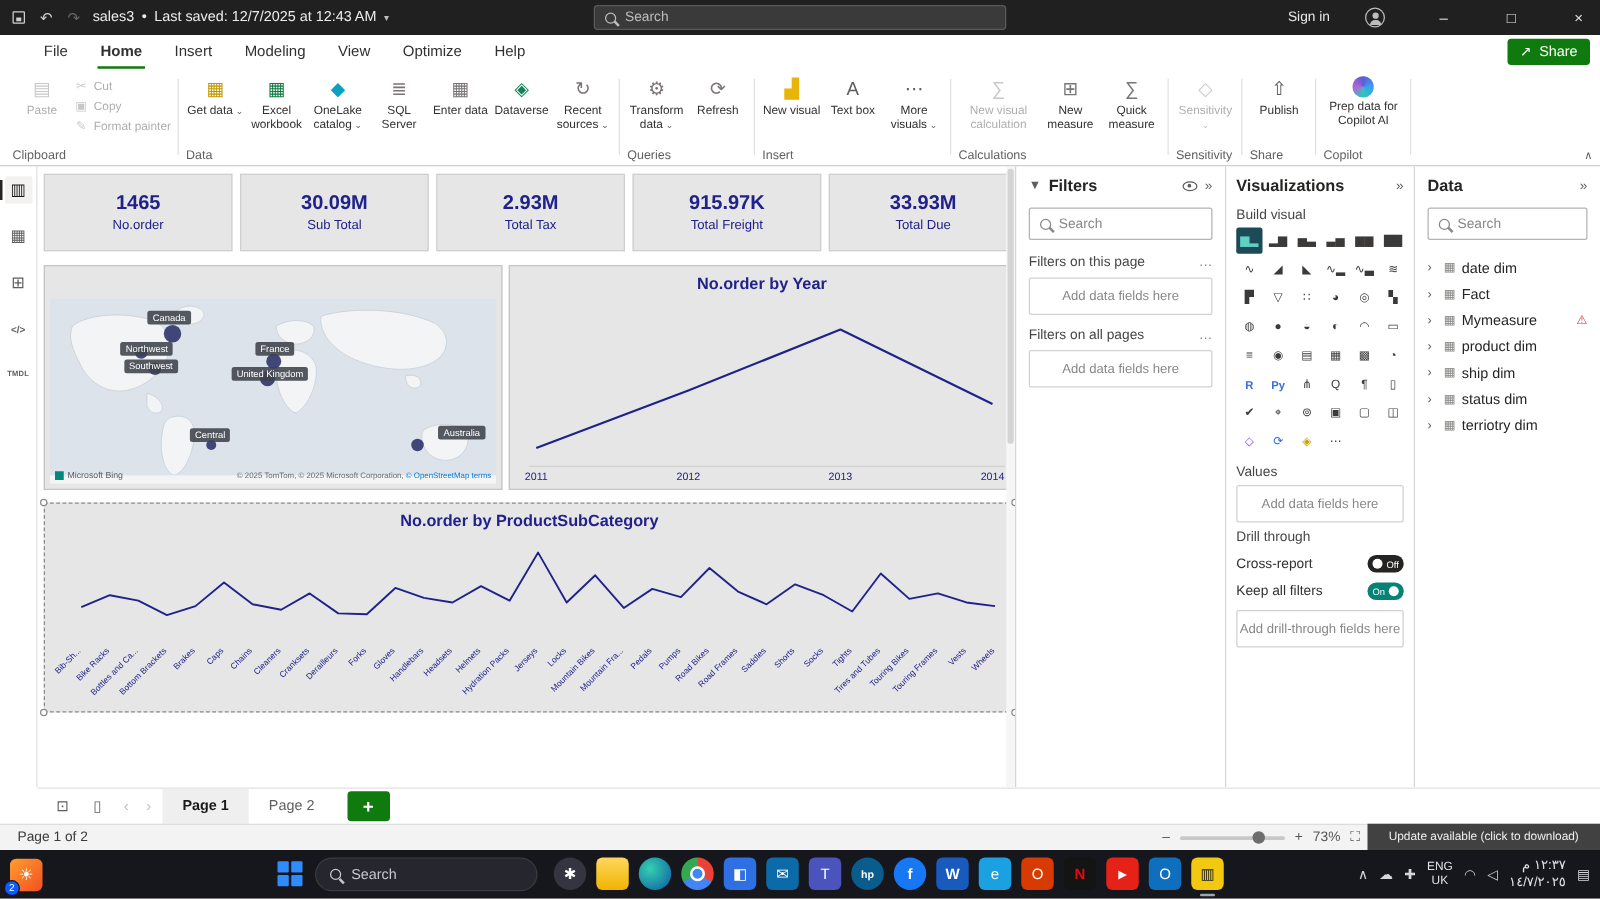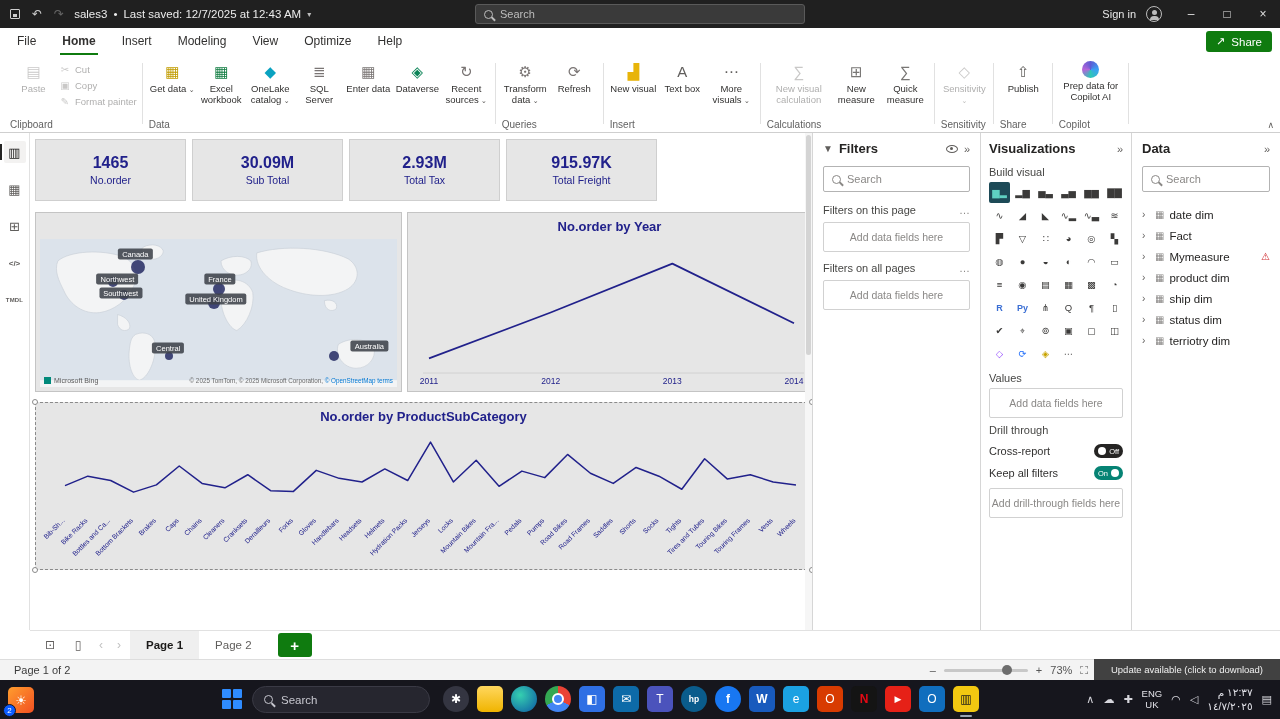"Sign in" .tb-right { gap: 2px -> 20px }
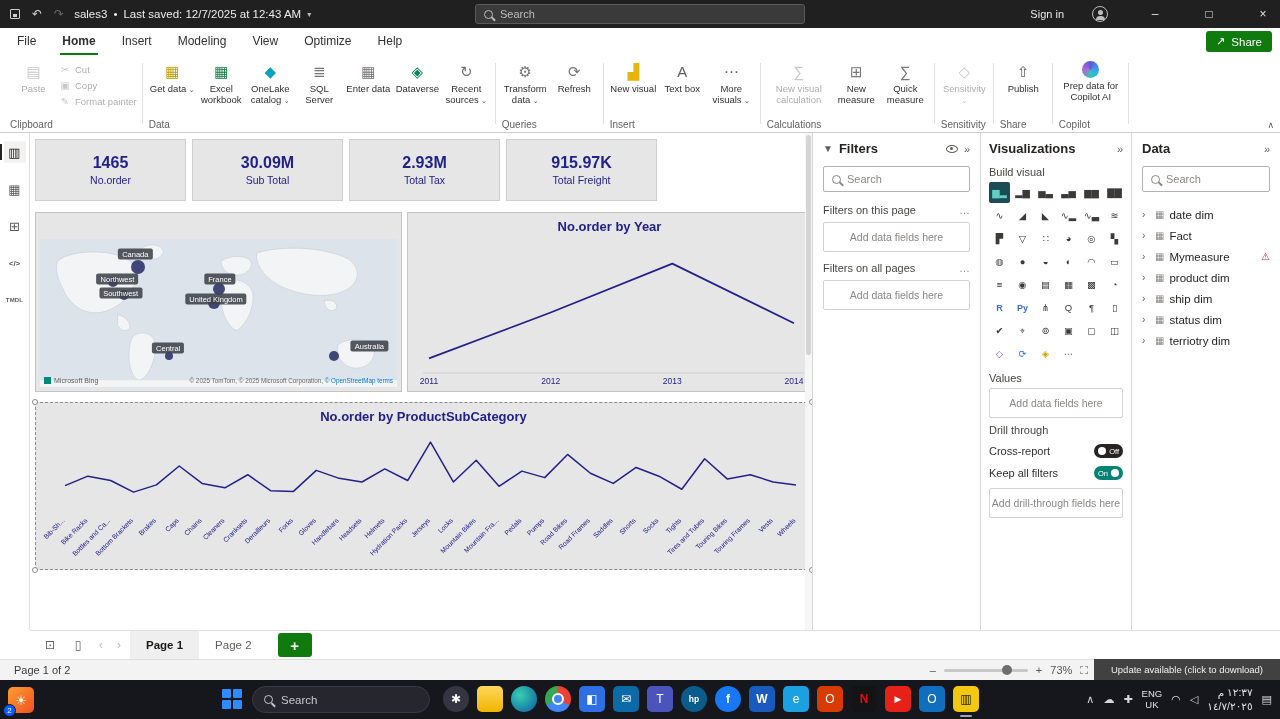"File" .menubar { padding-left: 4px -> 22px }
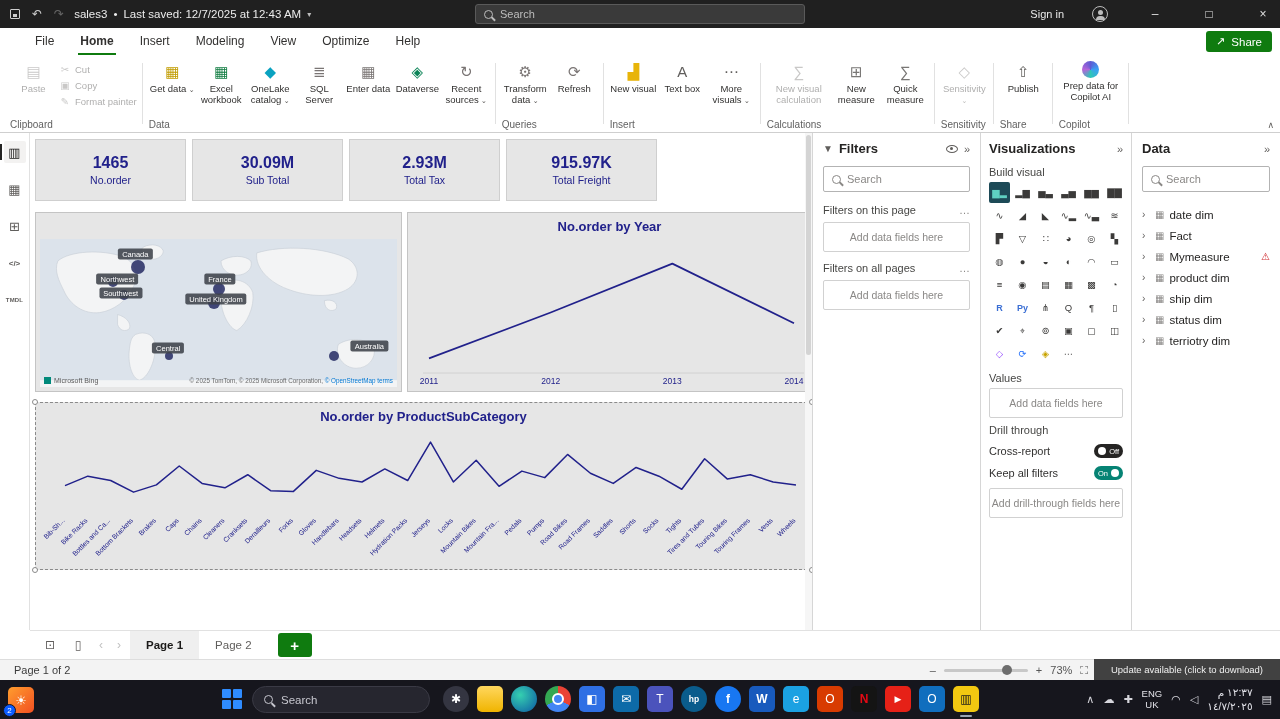"33.93M" div.kpi { html: none -> <div> <div>33.93M</div> <div>Total Due</div> </div> }
